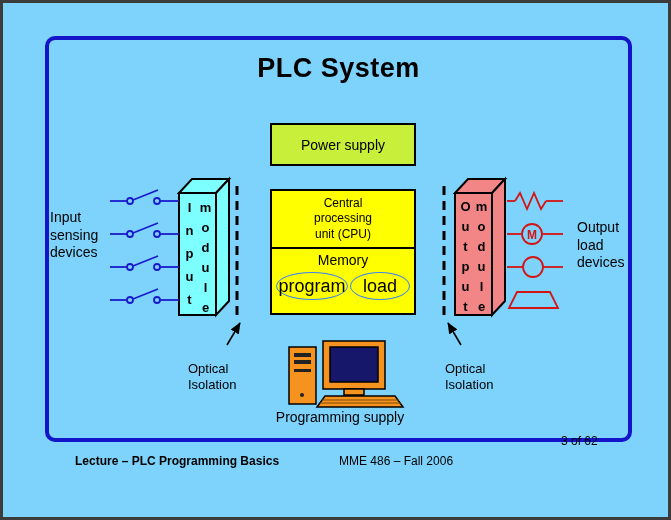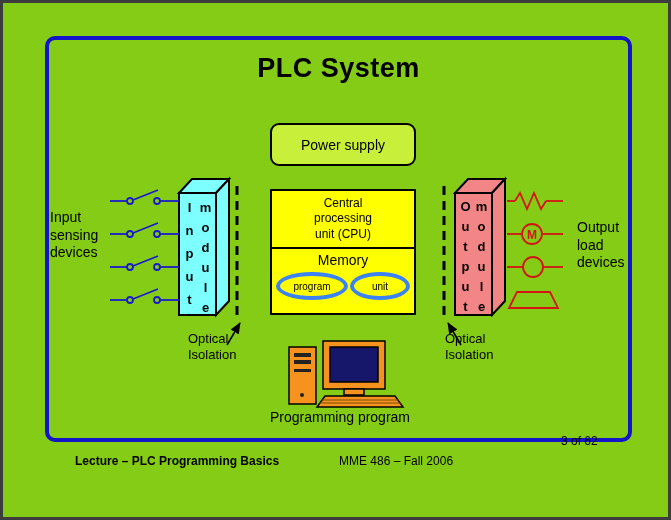"PLC System" .page { background: #84cc16 -> #7dd3fc }
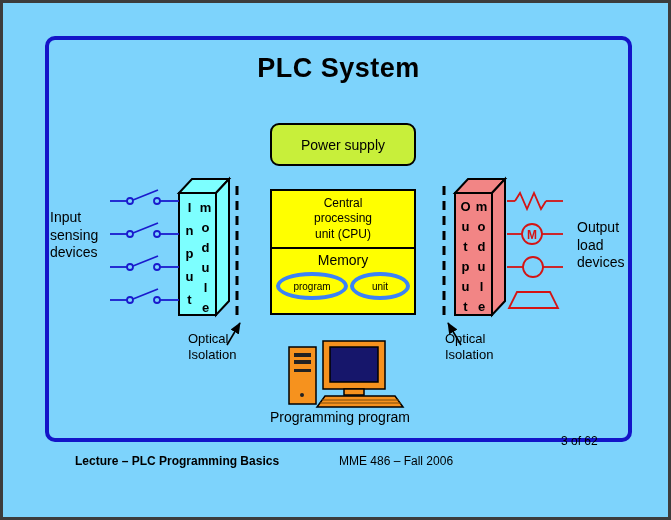"Power supply" .power { border-radius: 9px -> none }
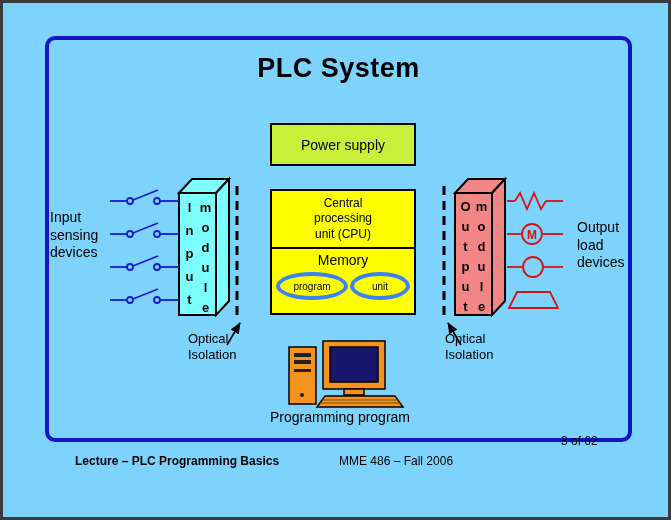"program" .ellipse { border: 4px solid #3b82f6 -> 1px solid #3b82f6; font-size: 10px -> 18px }
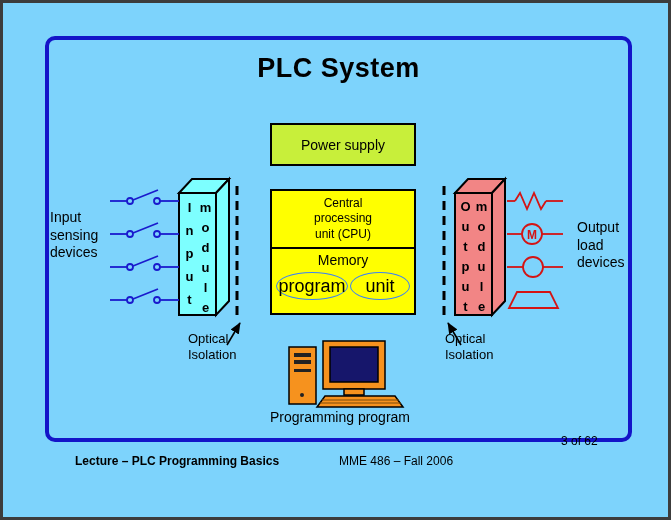"unit" div.ellipse { text: unit -> load }
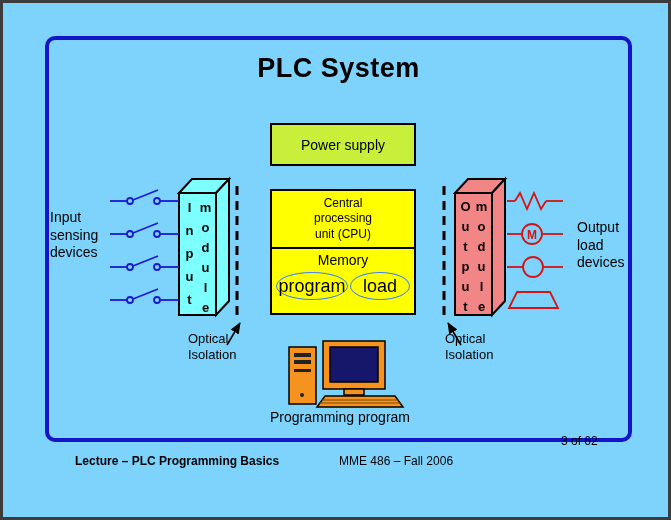"Optical Isolation" .optical { margin-top: none -> 30px }
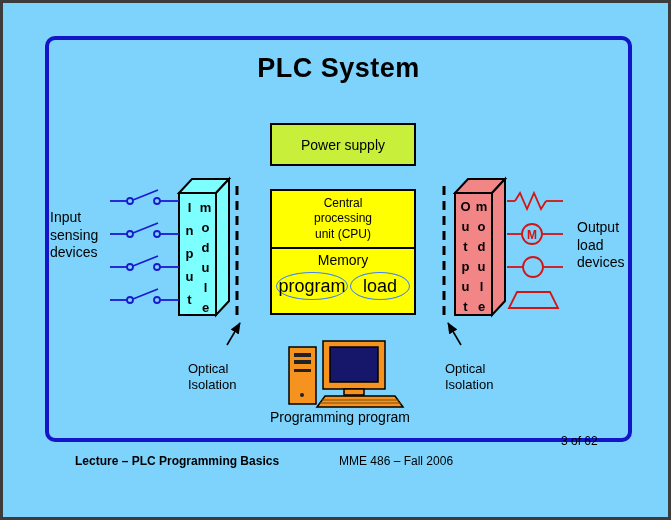"Programming program" div.prog-label { text: program -> supply }
